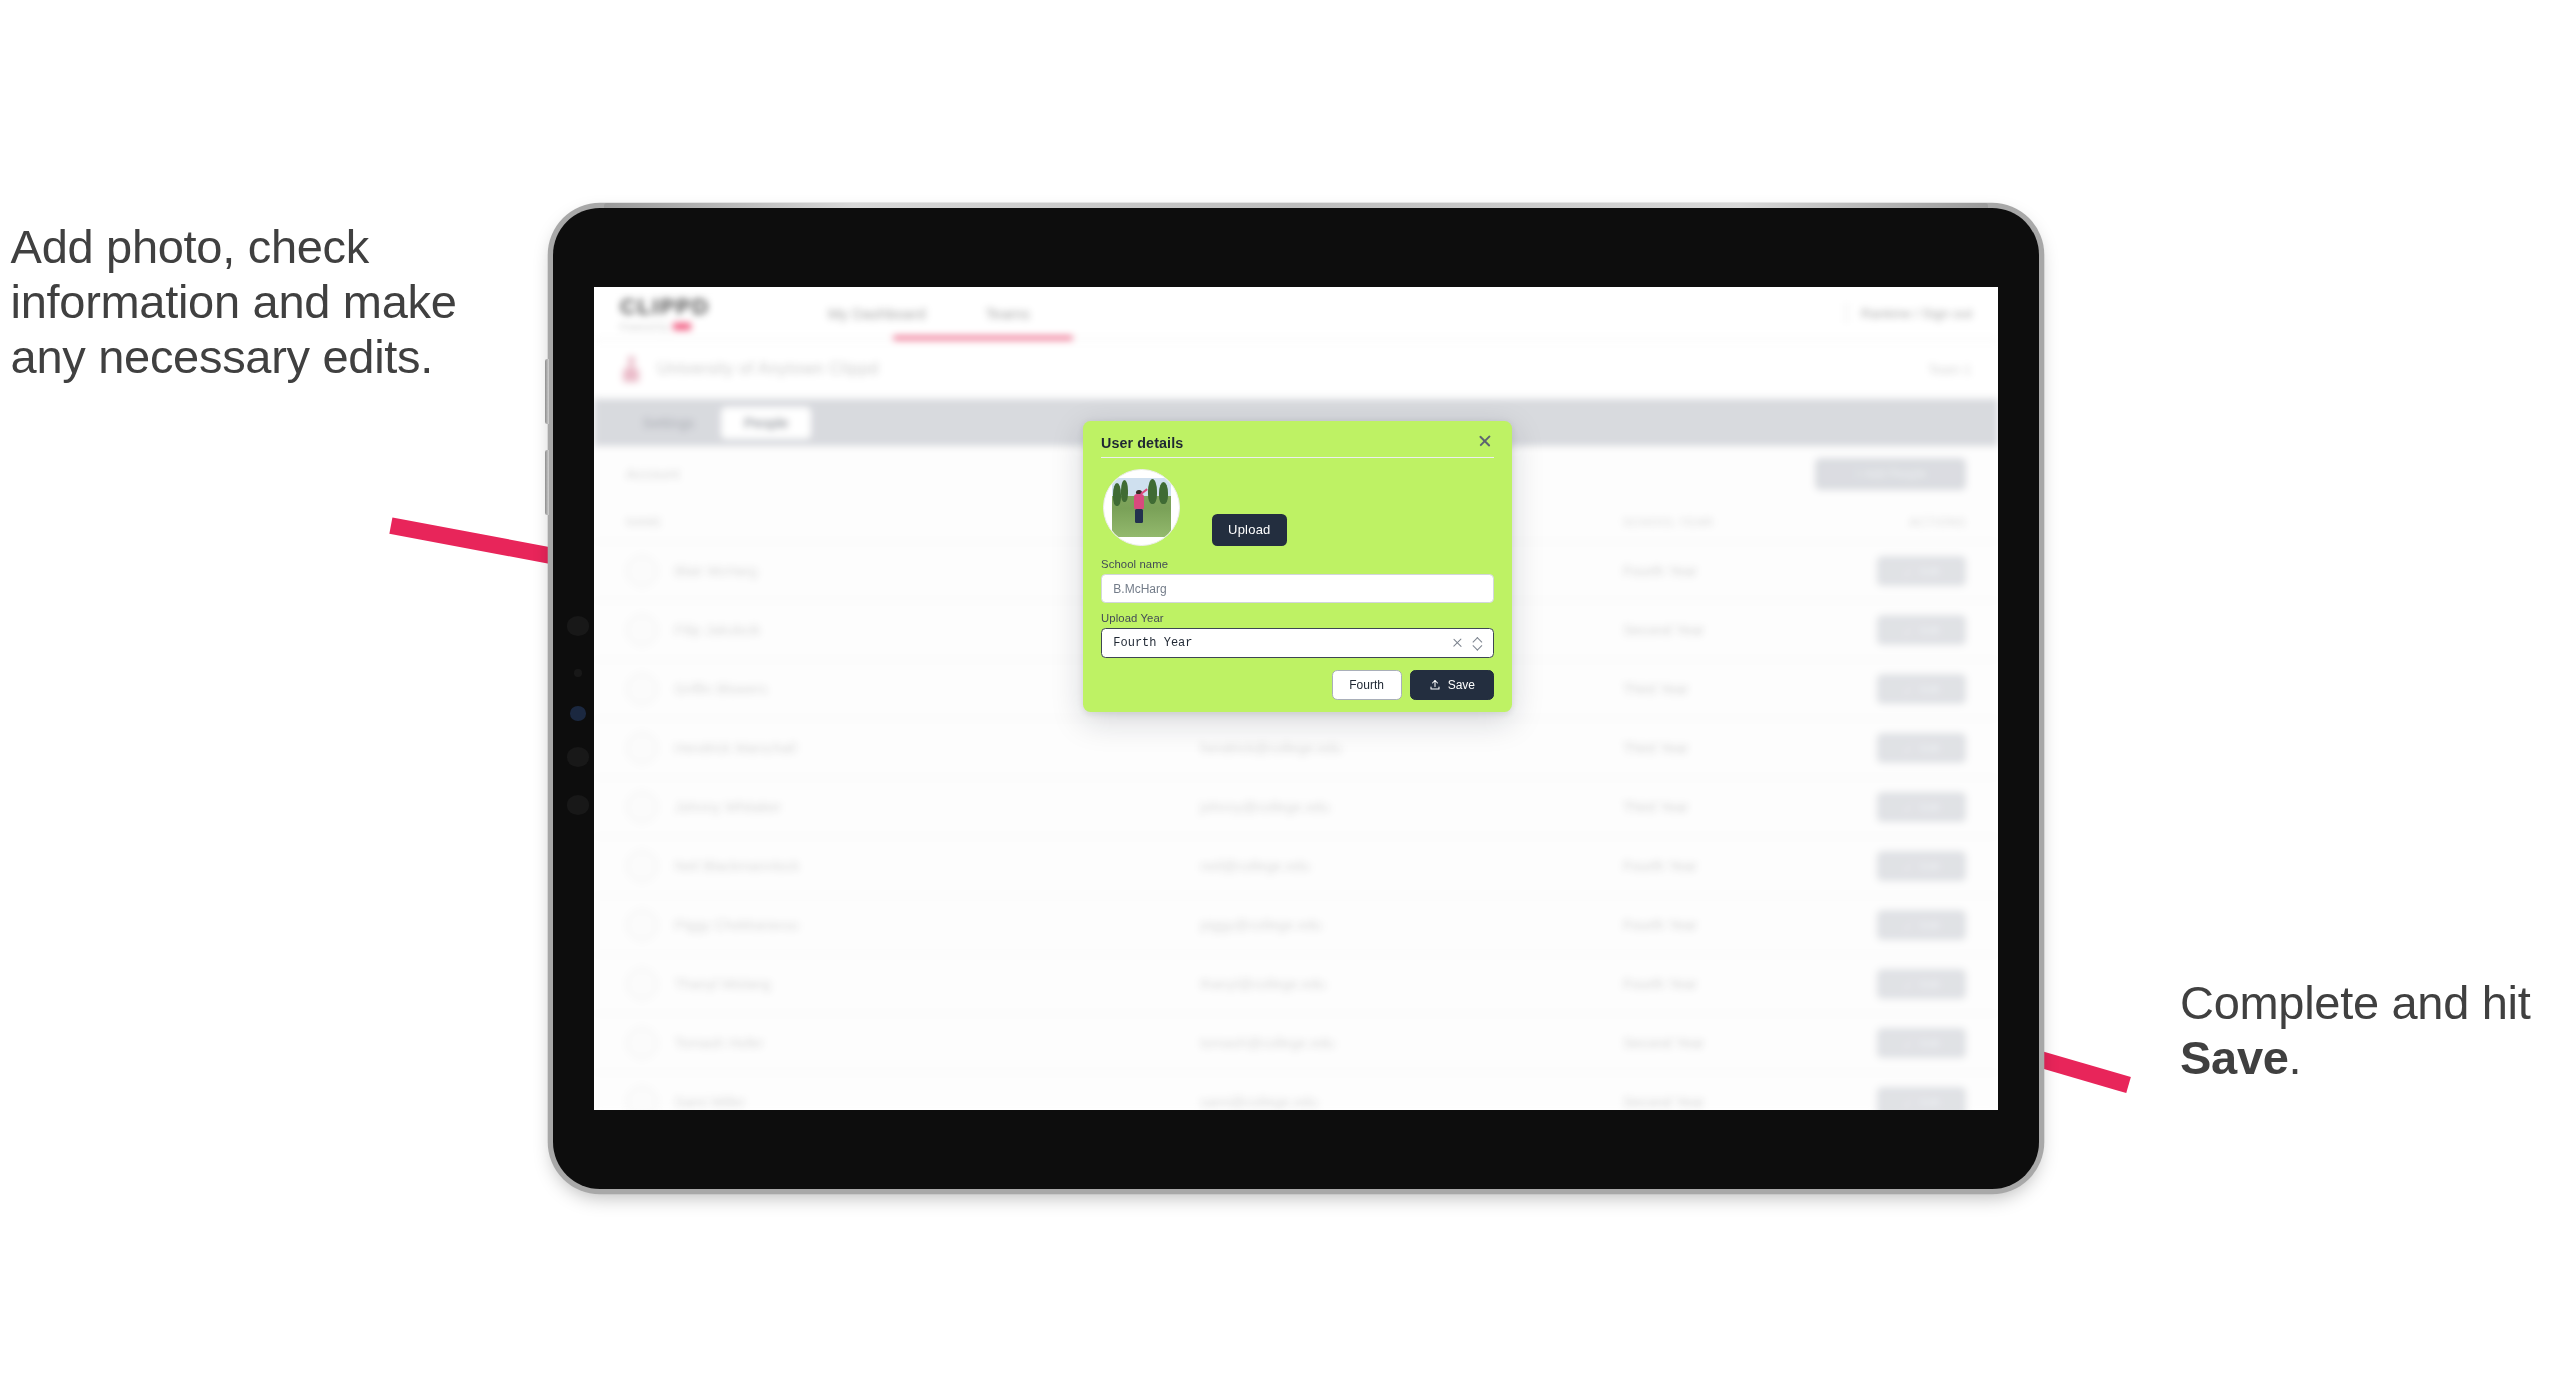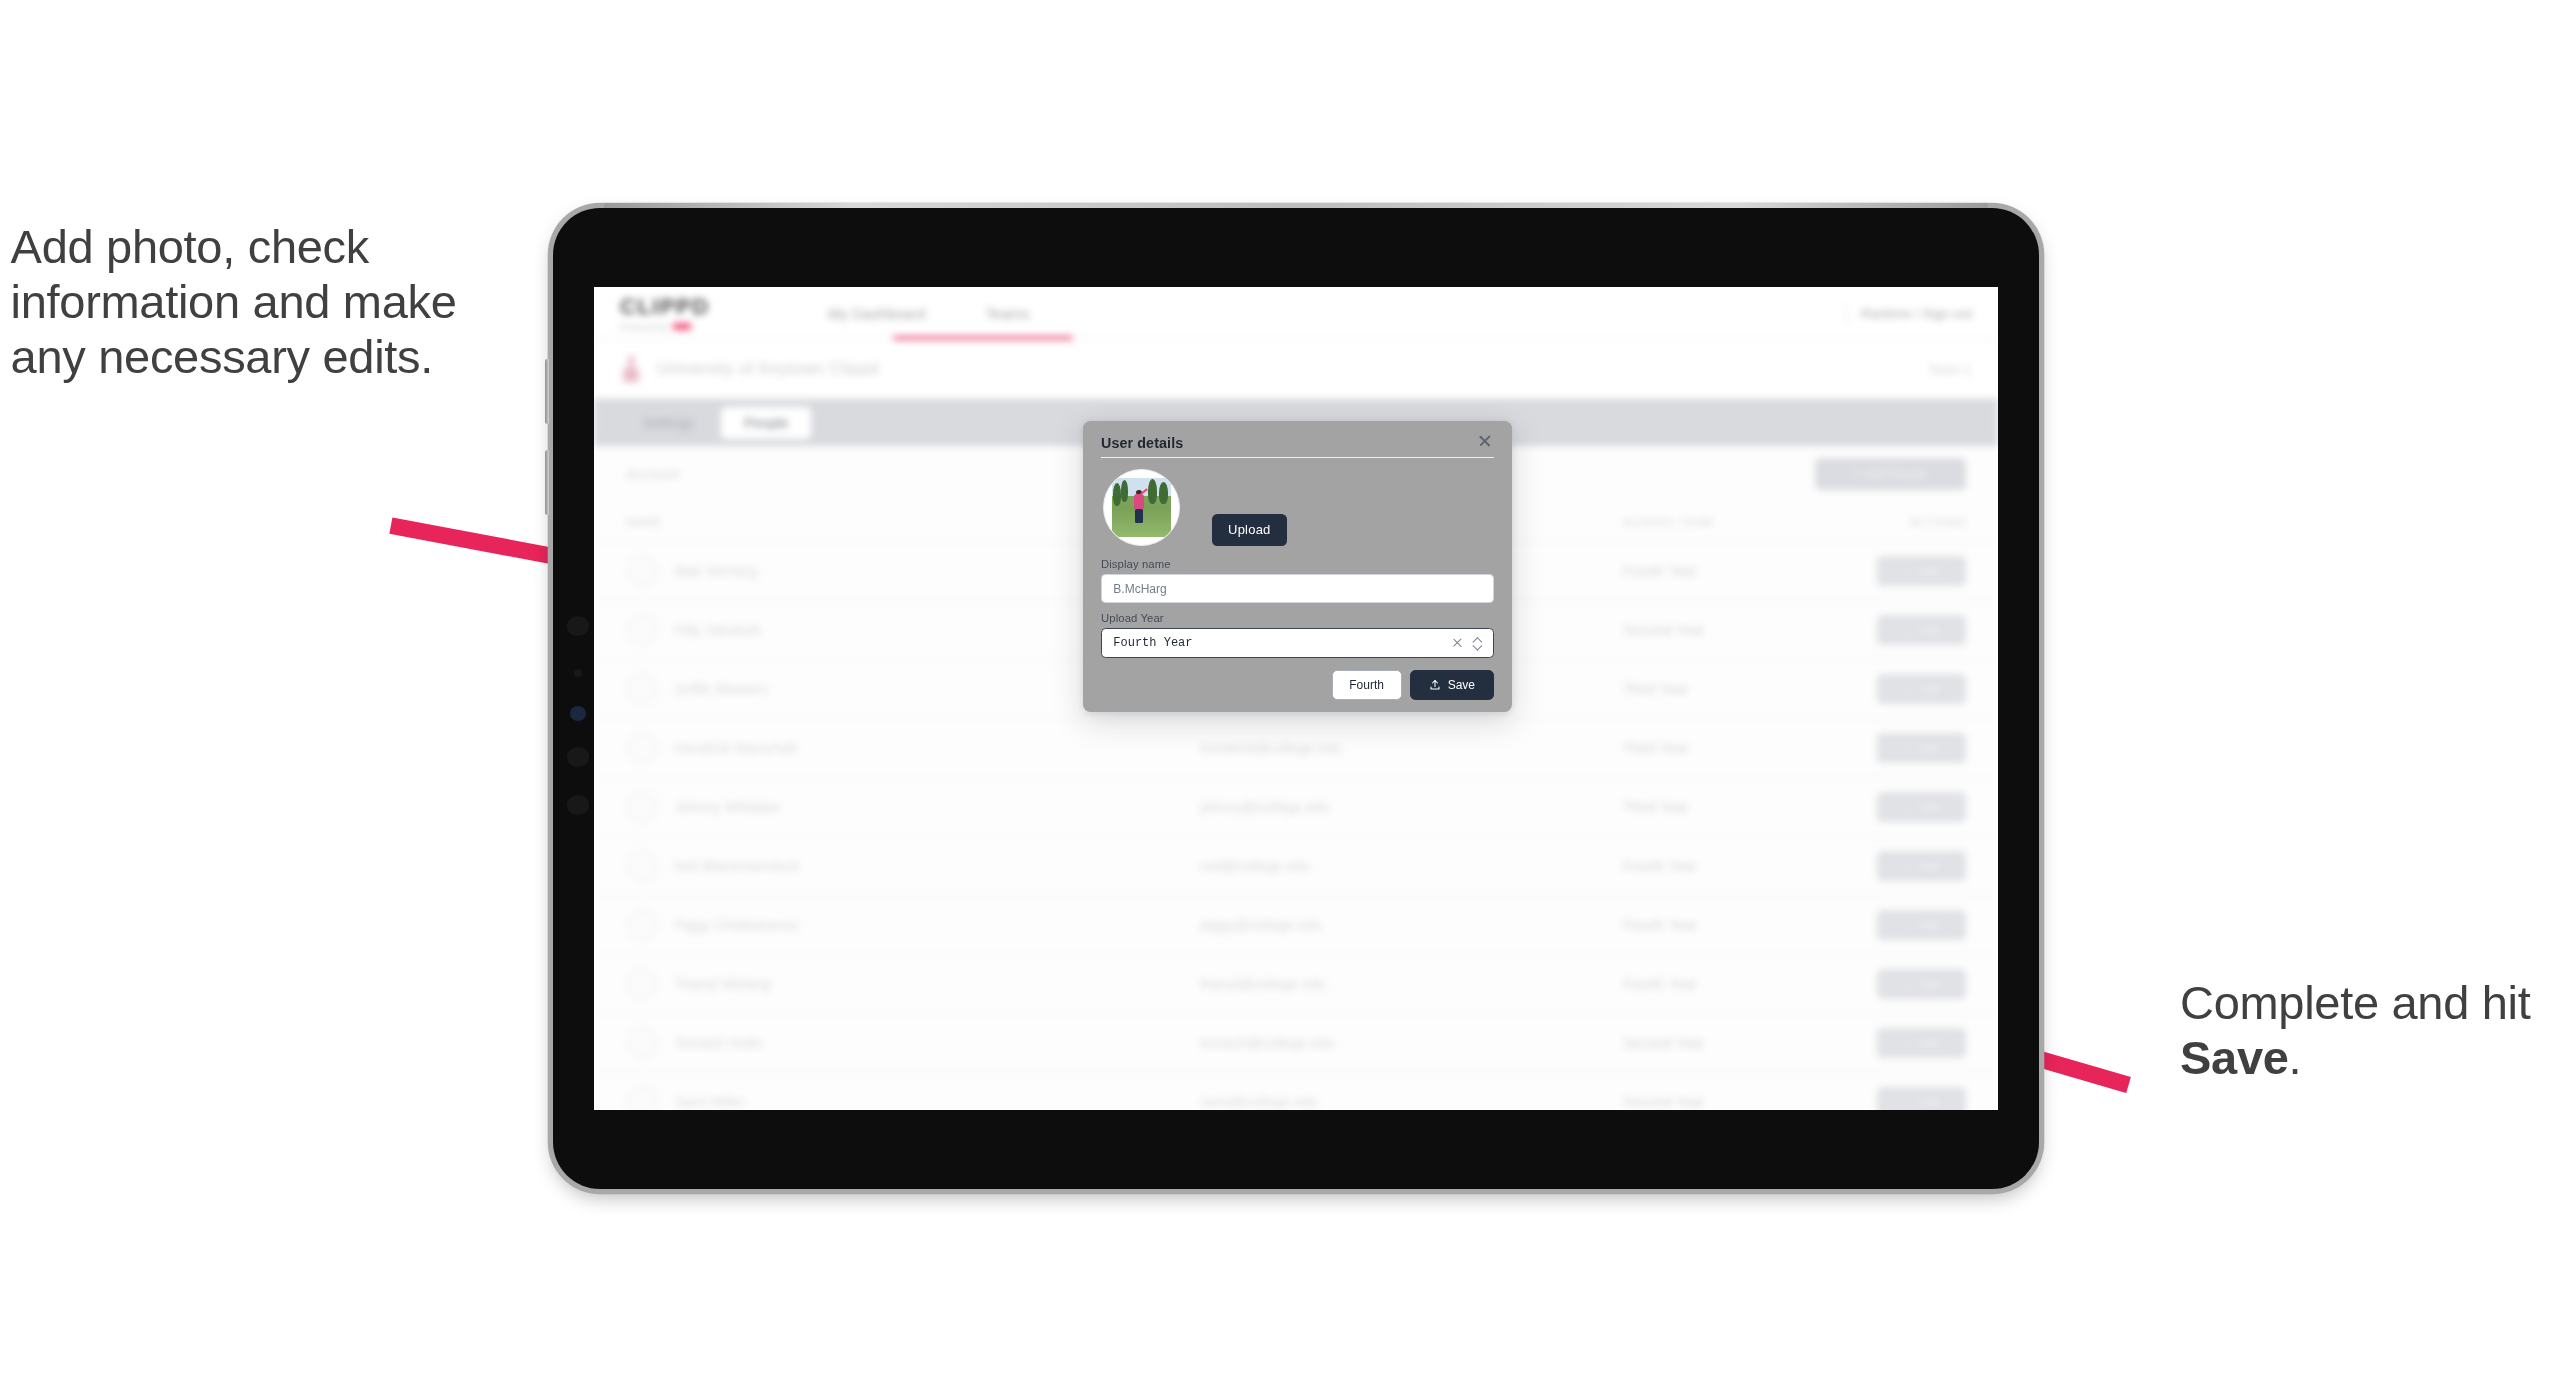"User details" #modal { background: #a3a3a3 -> #bef264 }
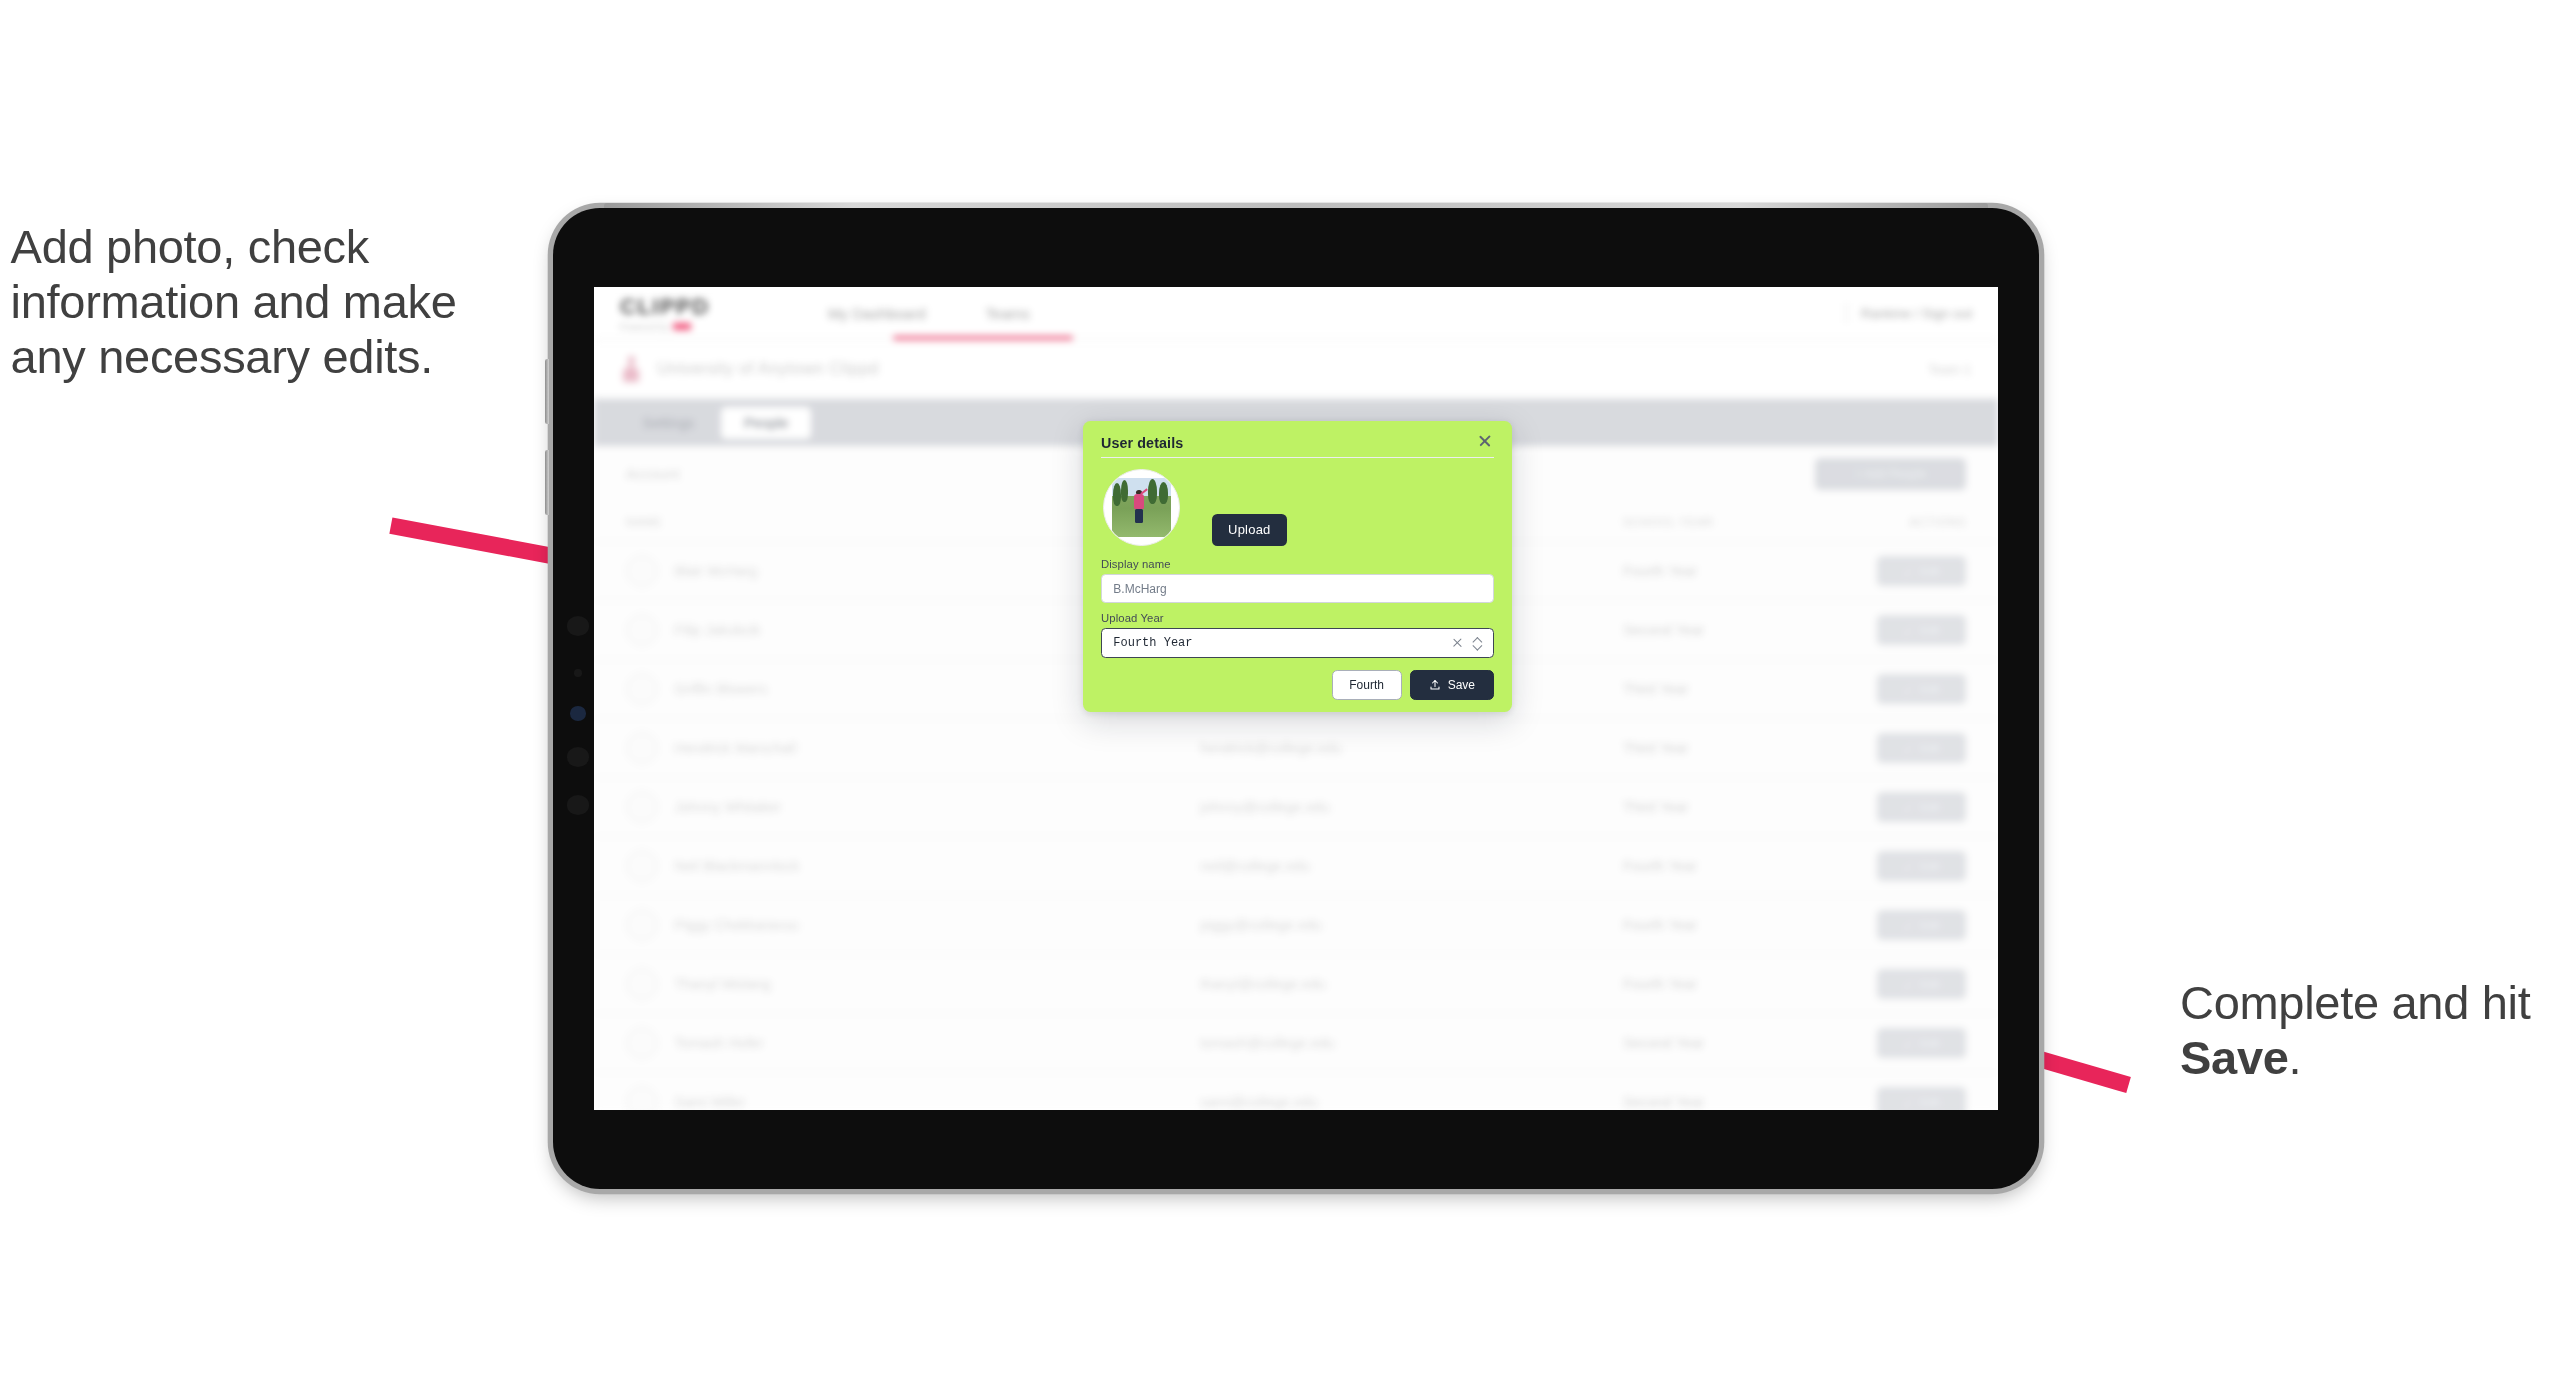"Display name" div.field-label { text: Display -> School }
